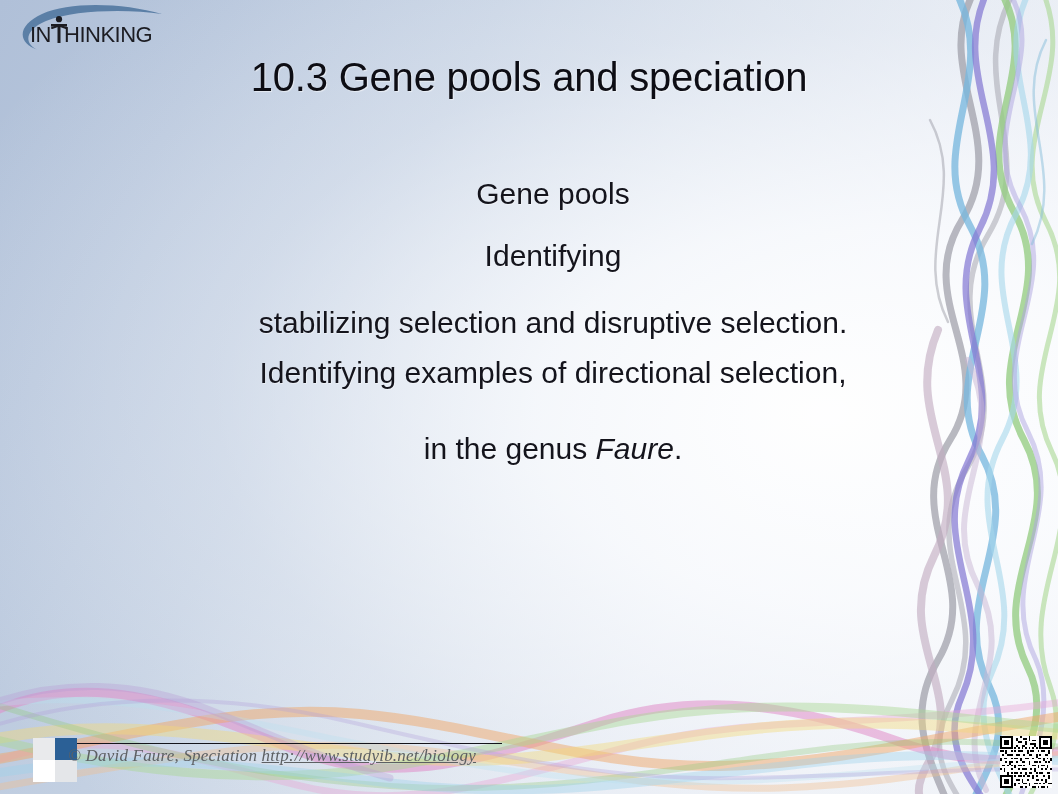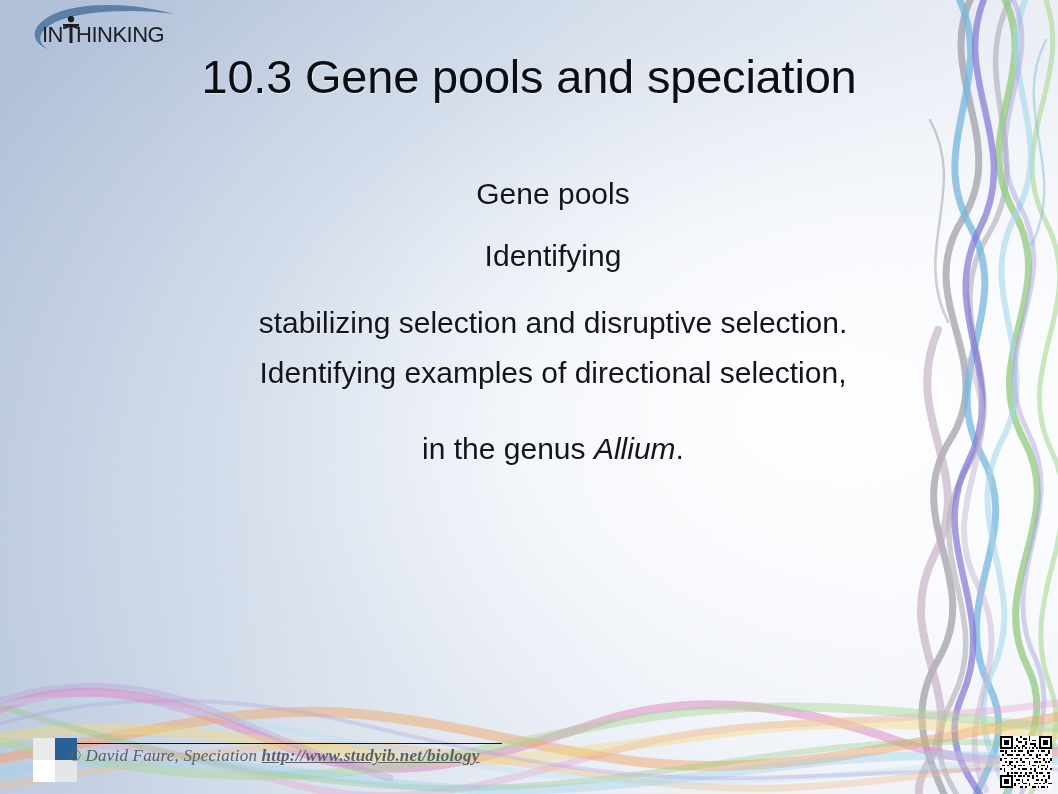"IN" .logo { left: 24px -> 12px }
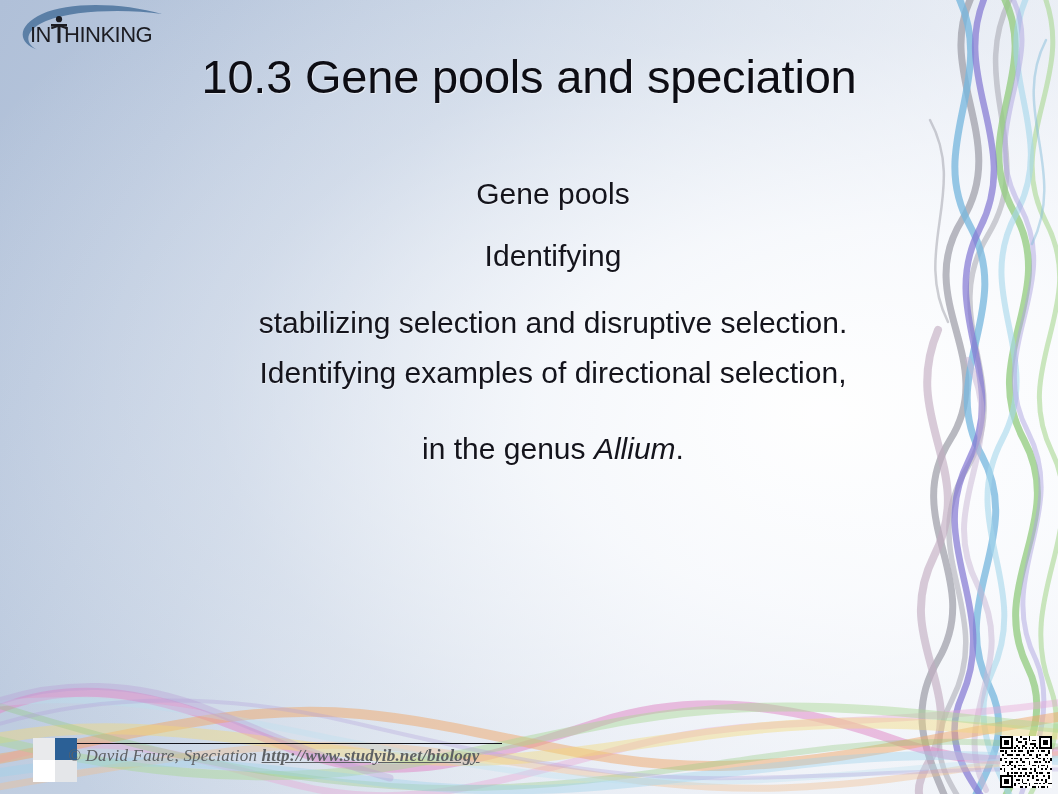"10.3 Gene pools and speciation" .title { font-size: 47px -> 40px }
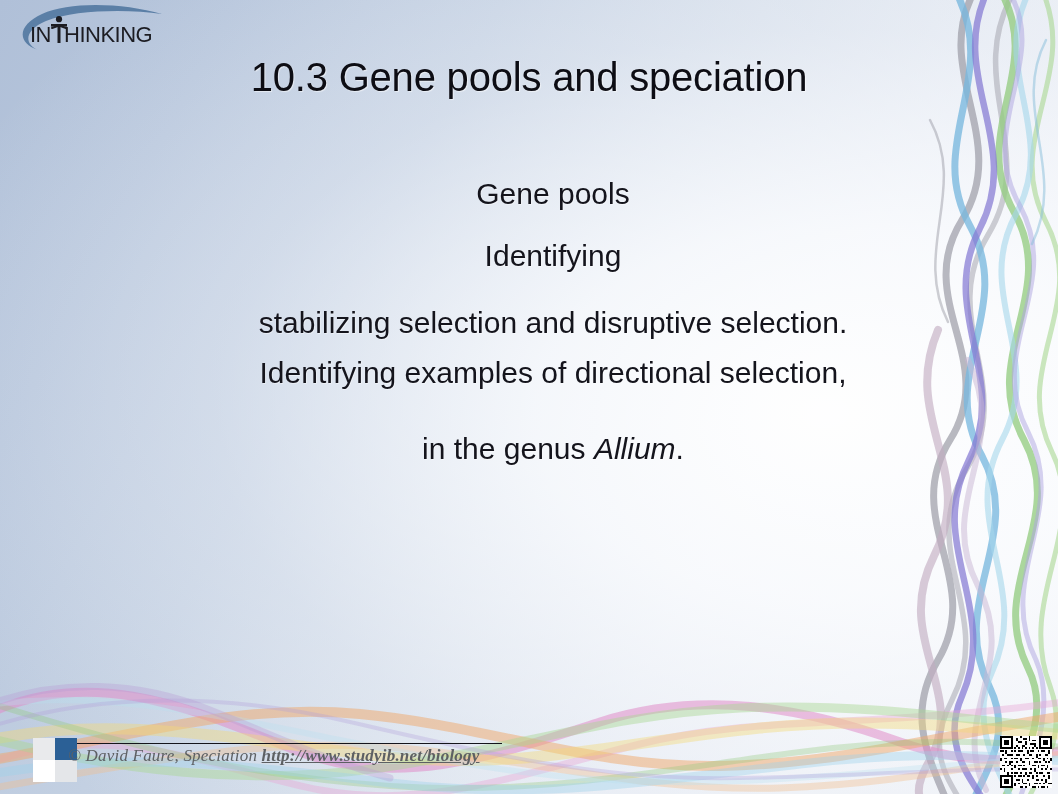"Allium" span.ital { text: Allium -> Faure }
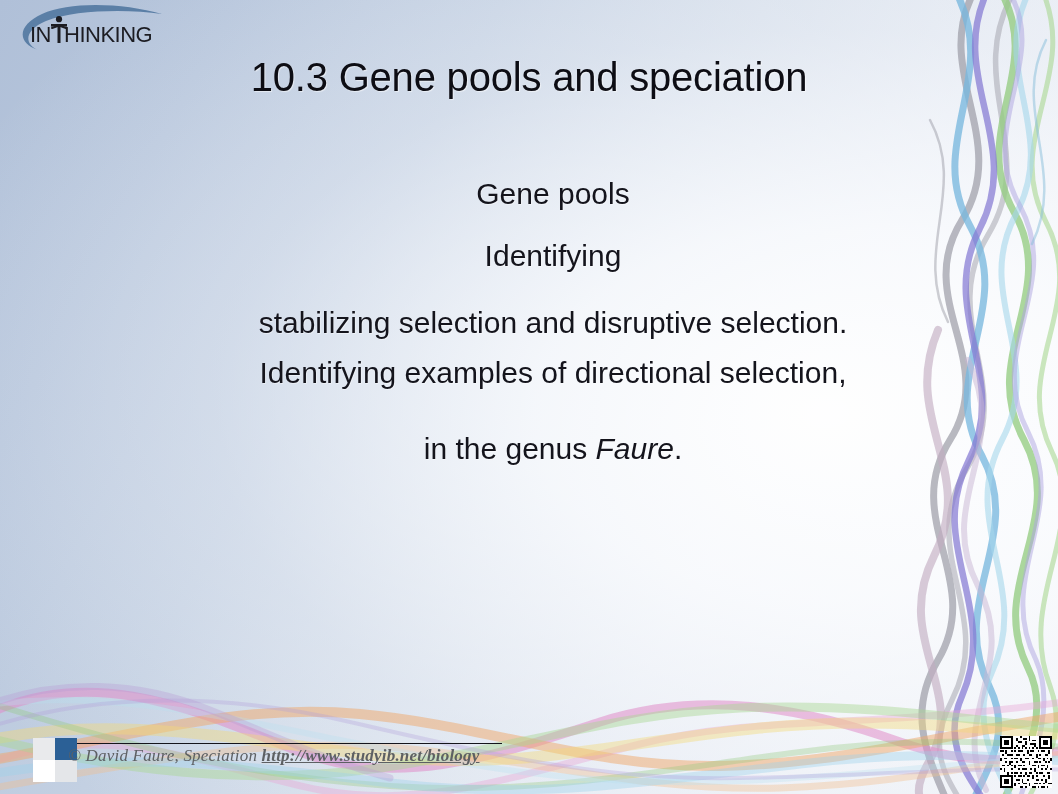"http://www.studyib.net/biology" .footer-url { font-weight: bold -> none }
